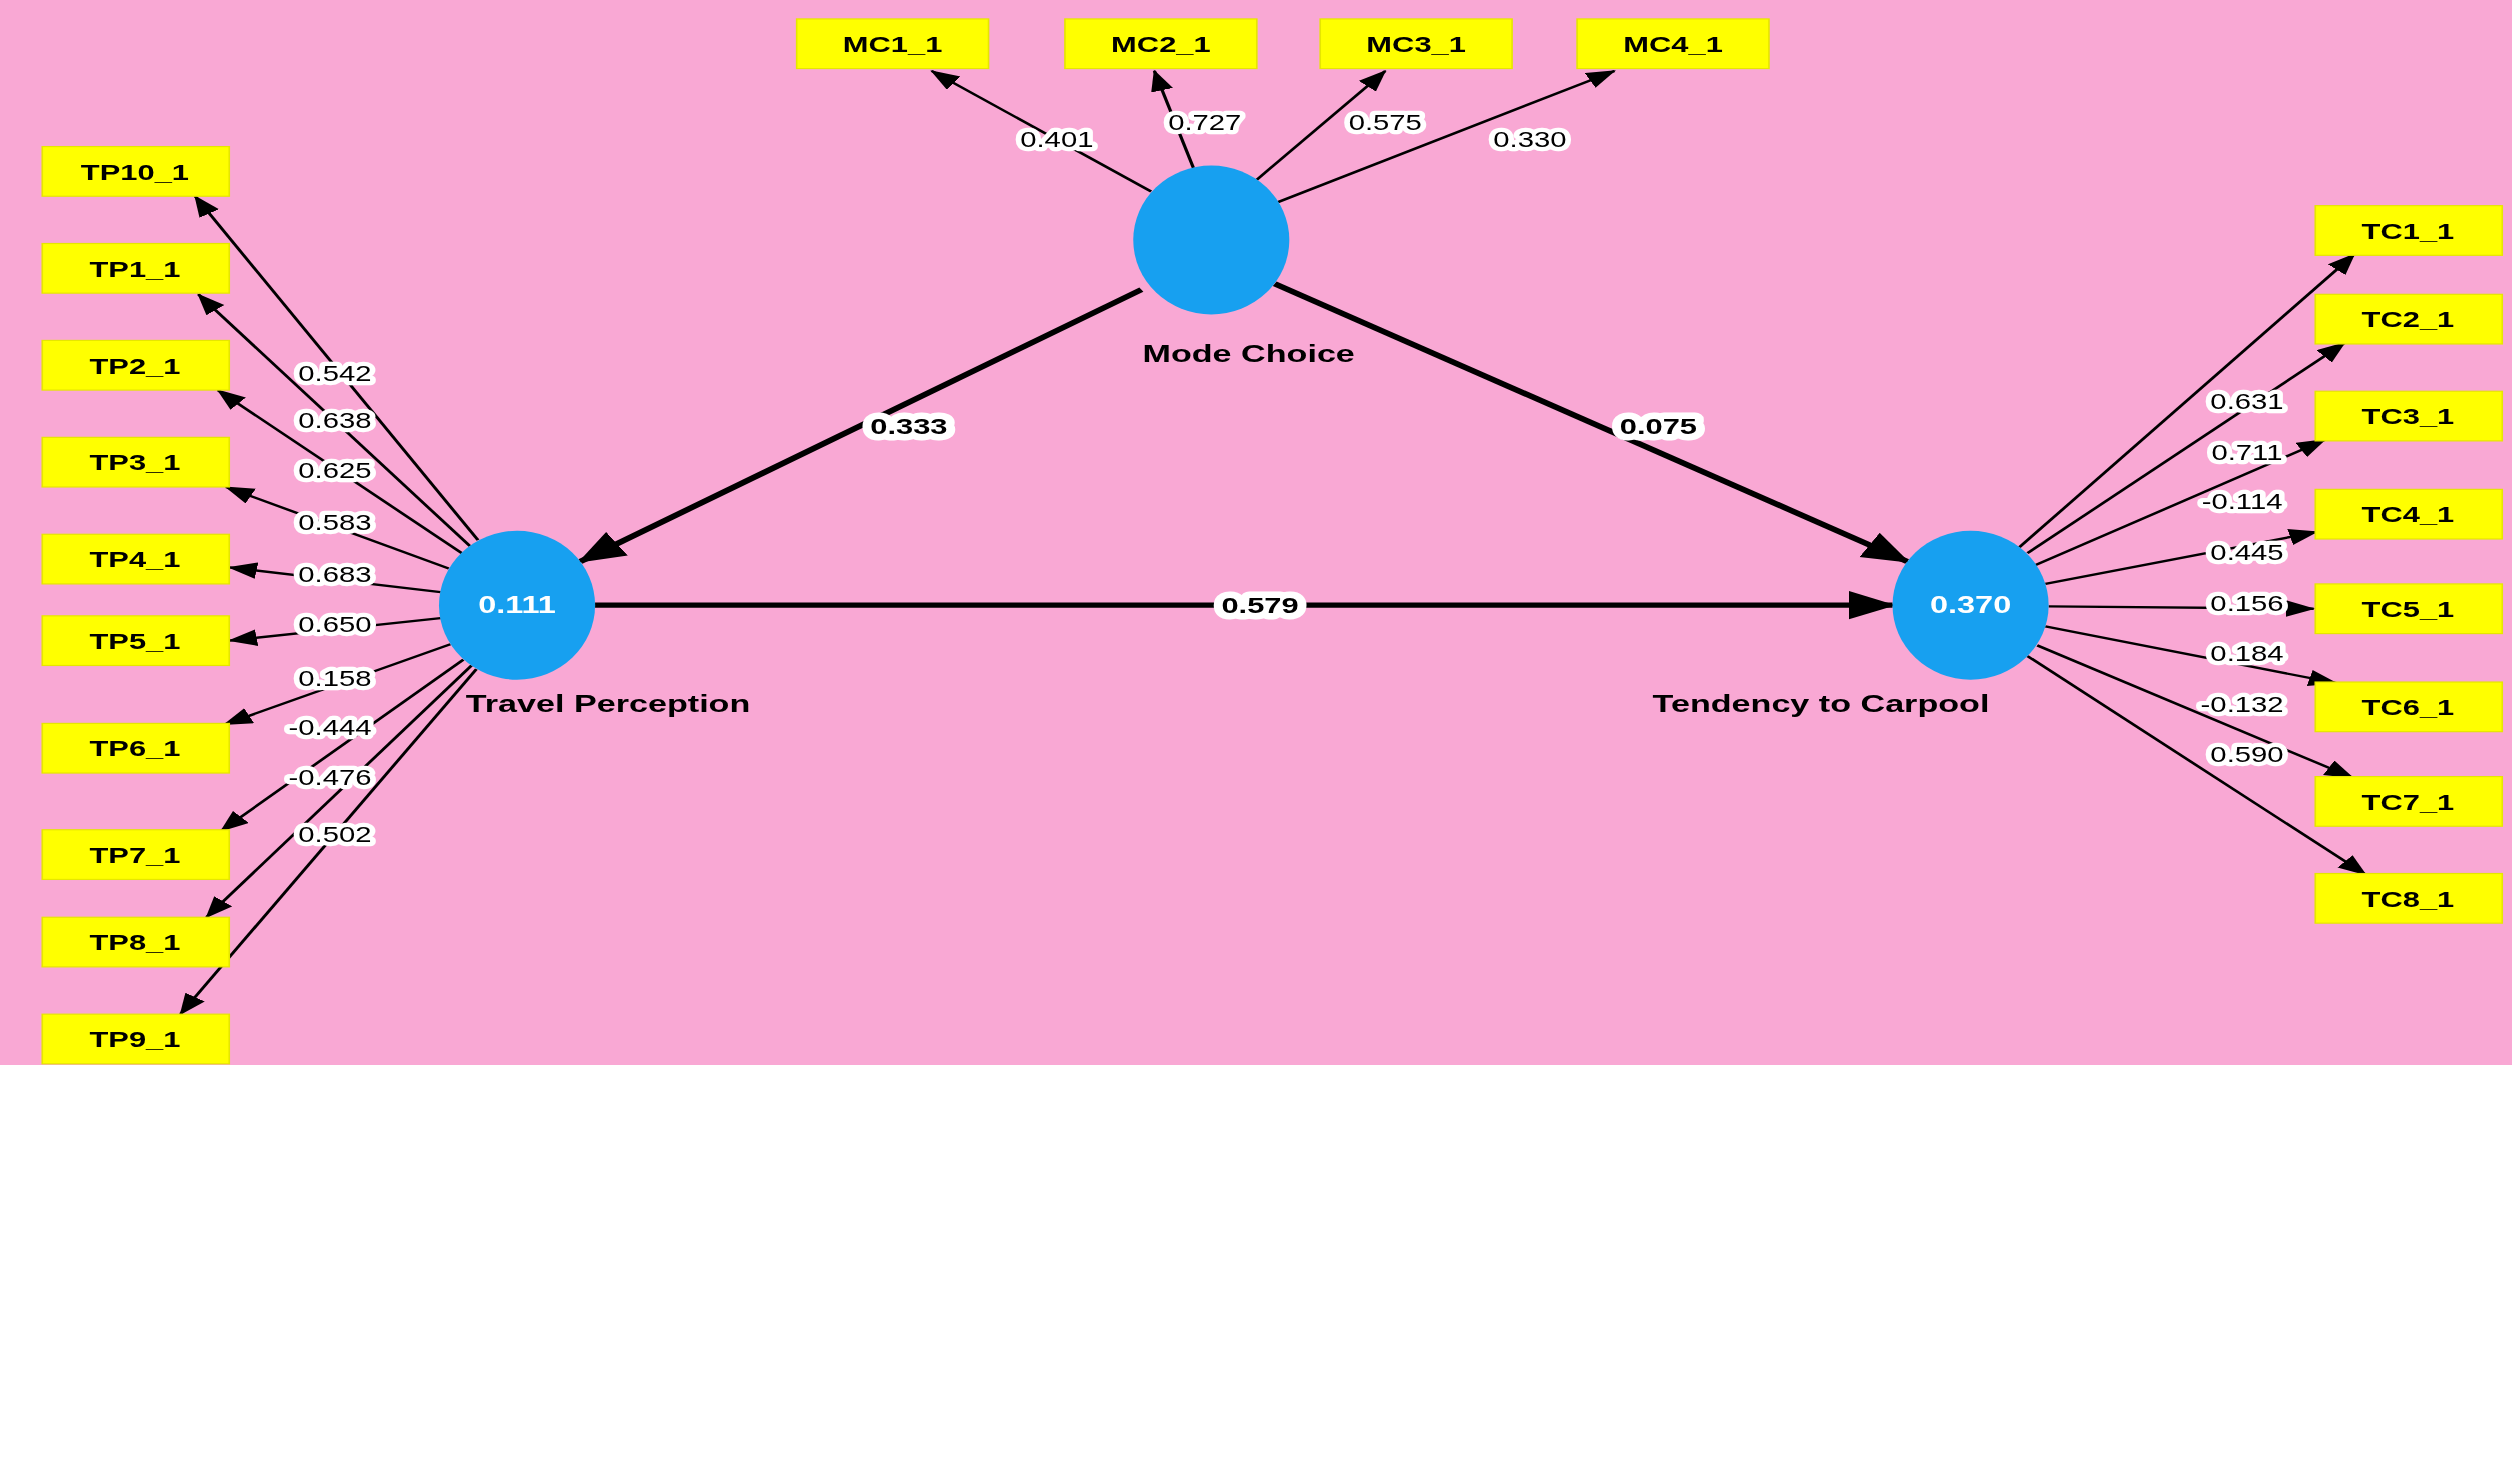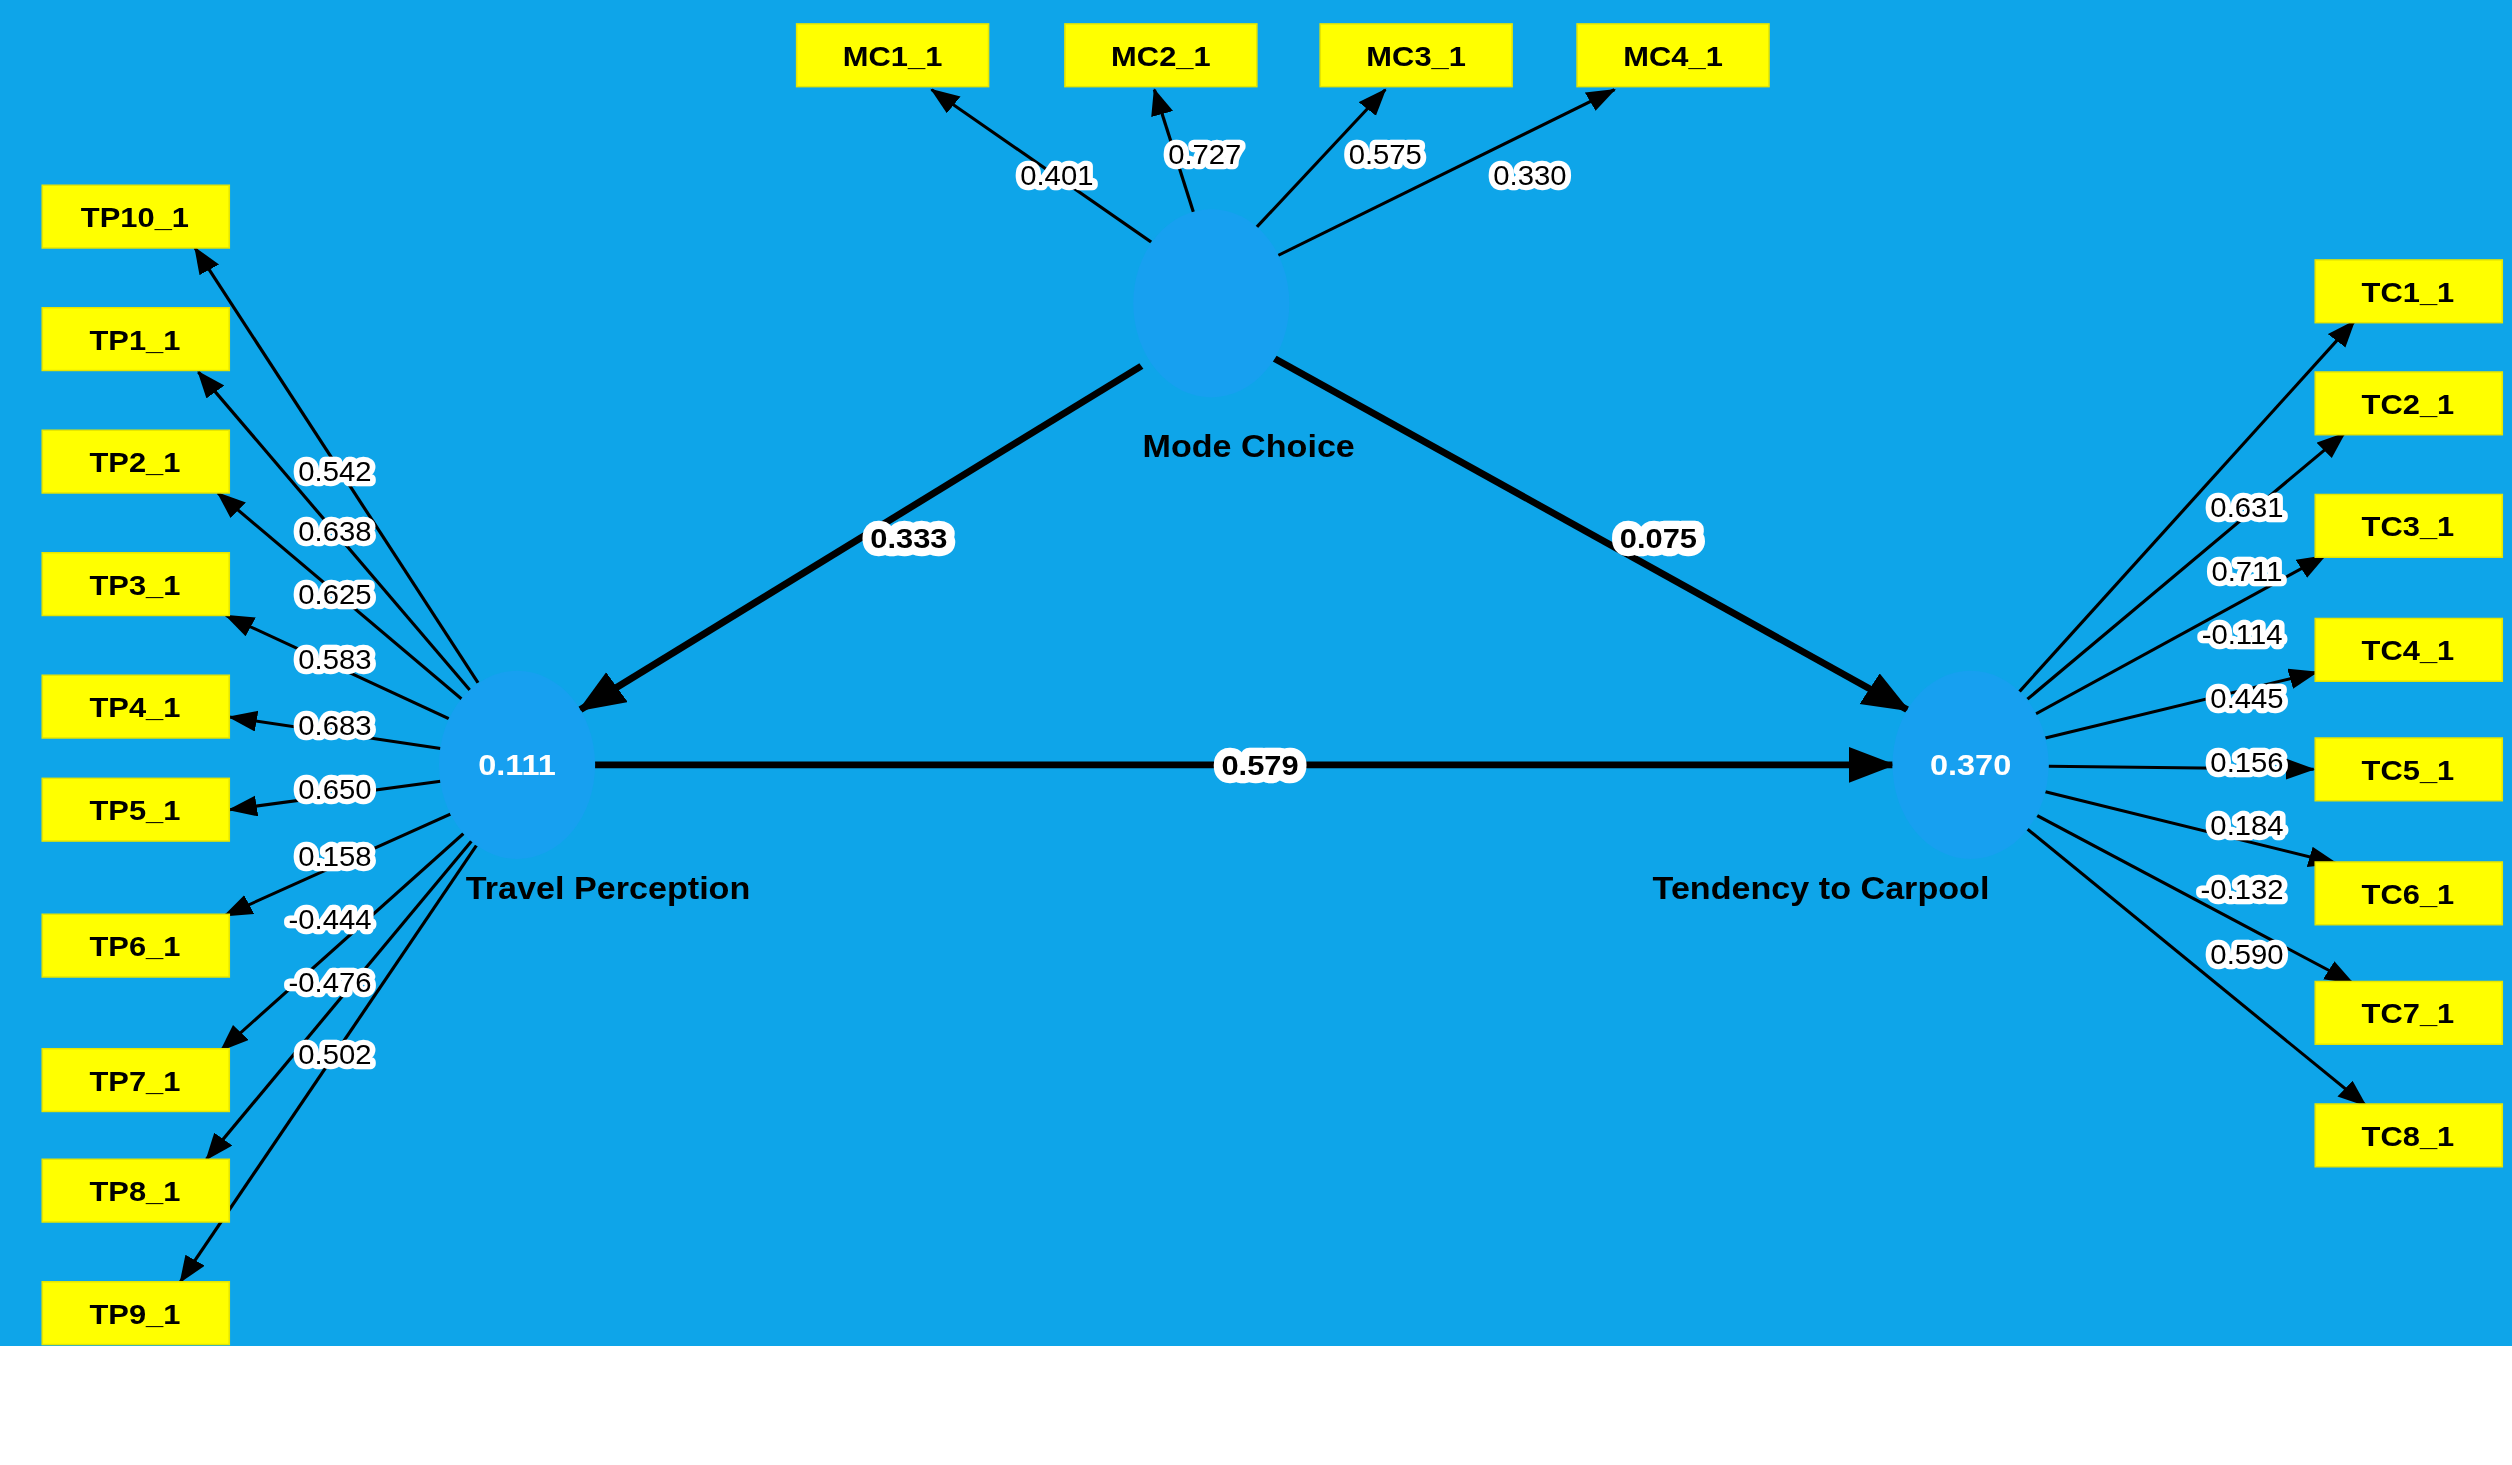"MC1_1" .canvas { background: #0ea5e9 -> #f9a8d4; height: 1346px -> 1065px }
